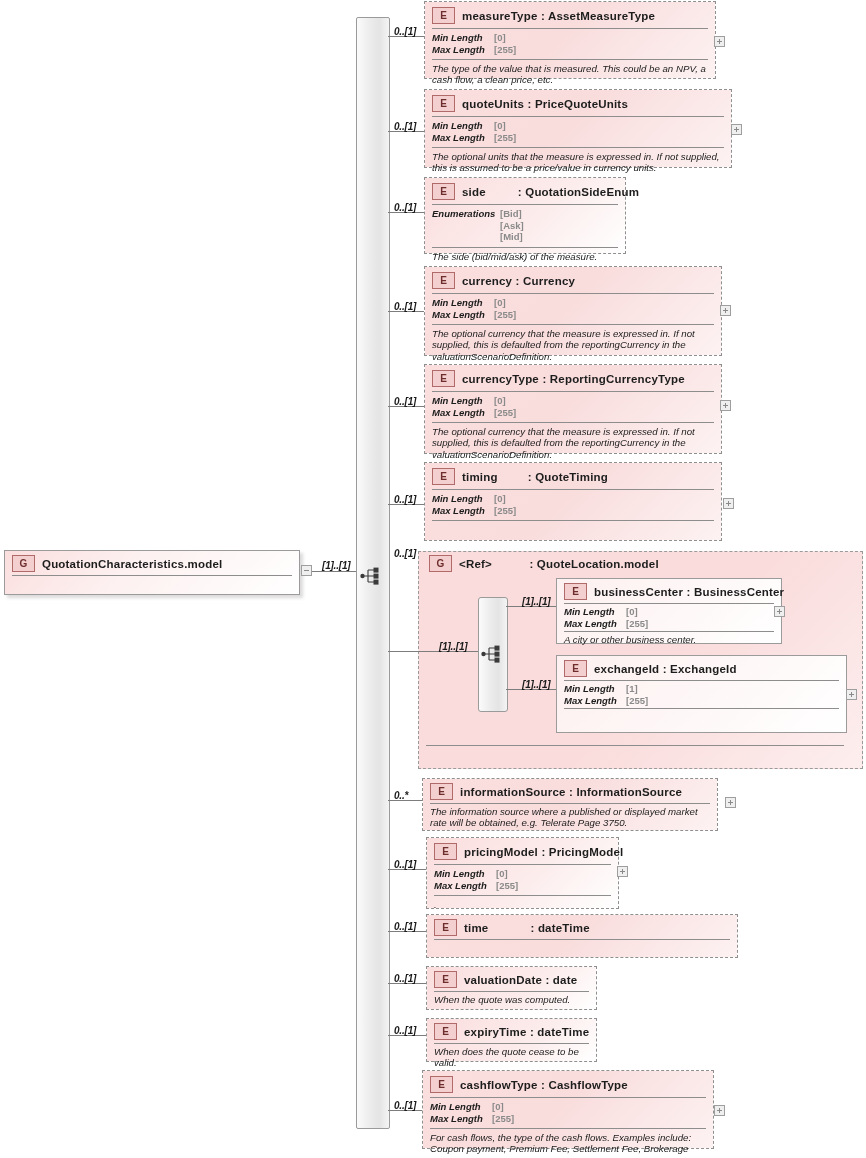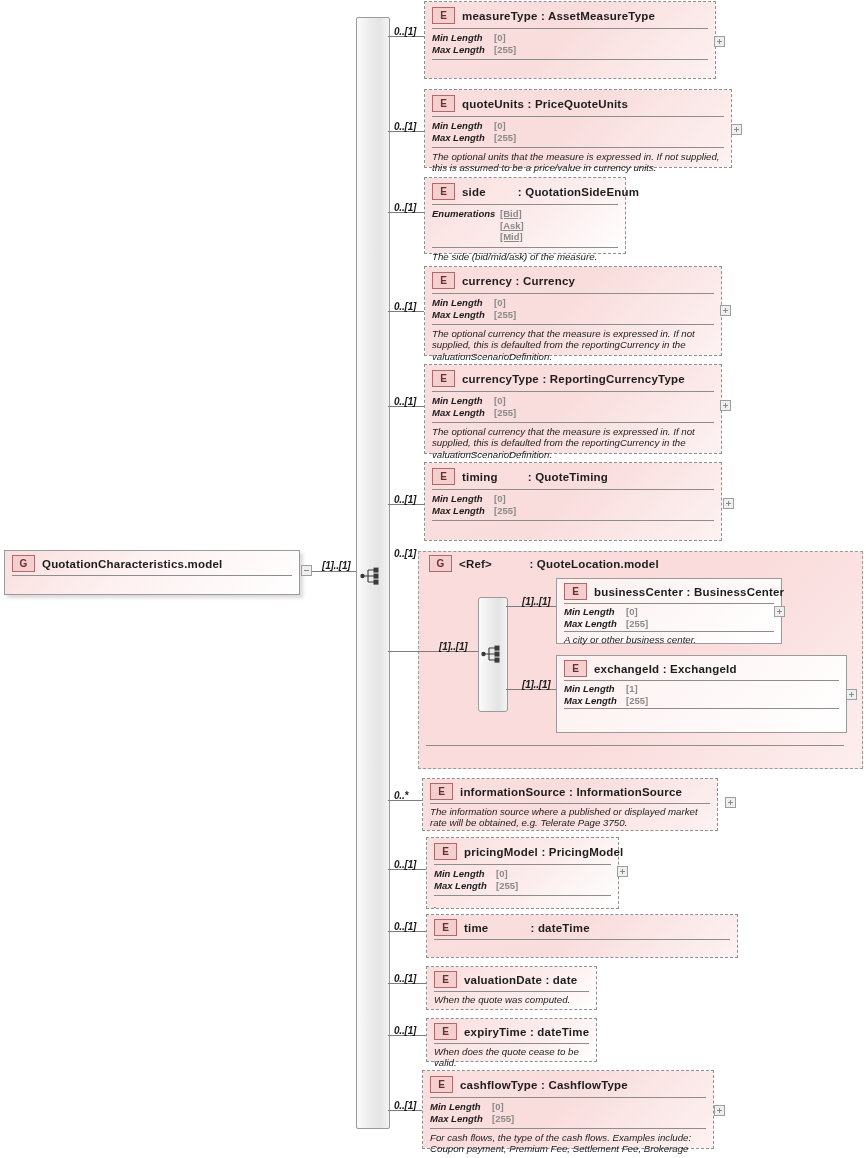"The type of the value" div.doc { html: none -> <div>The type of the value that is measured. This could be an NPV, a cash flow, a clean price, etc.</div> }
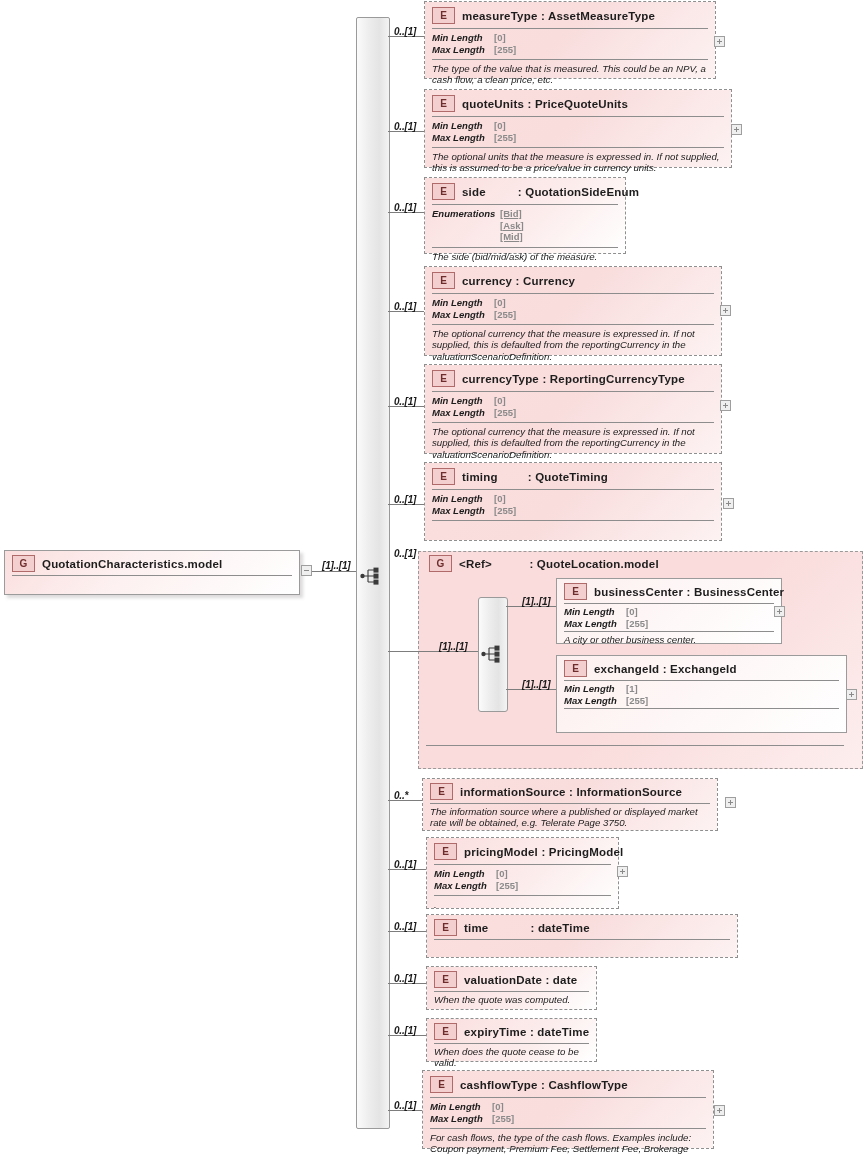"[Bid]" .fenum { text-decoration: underline -> none }
